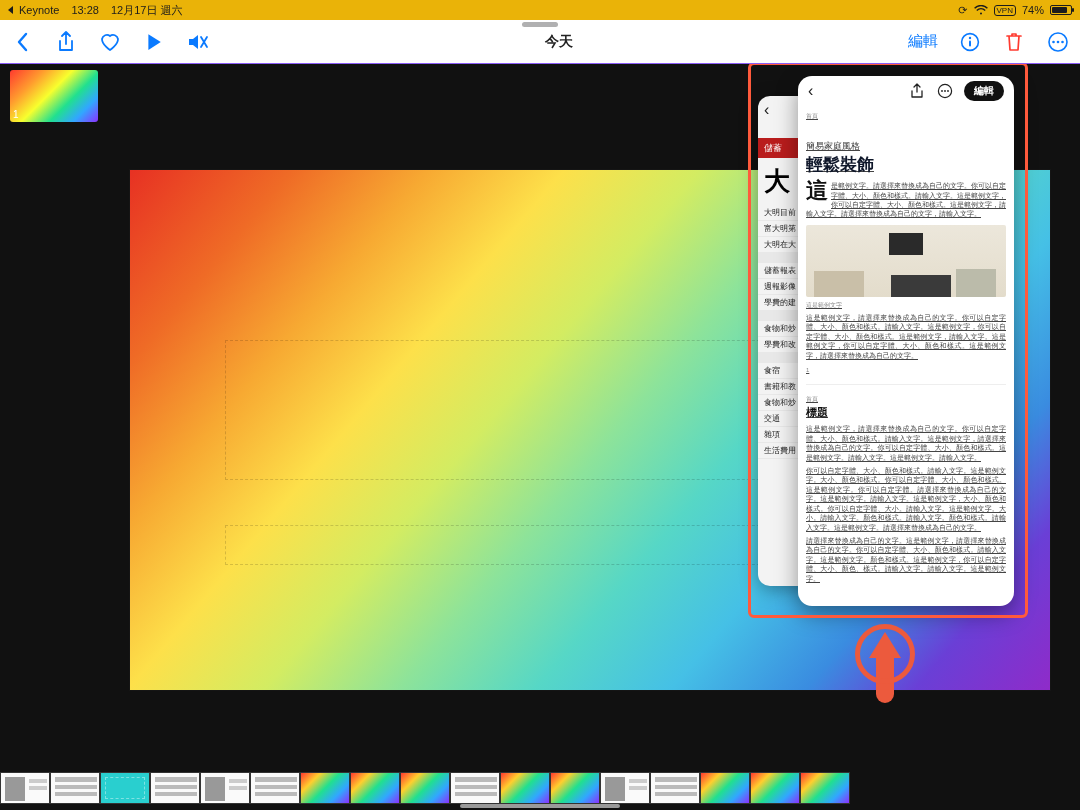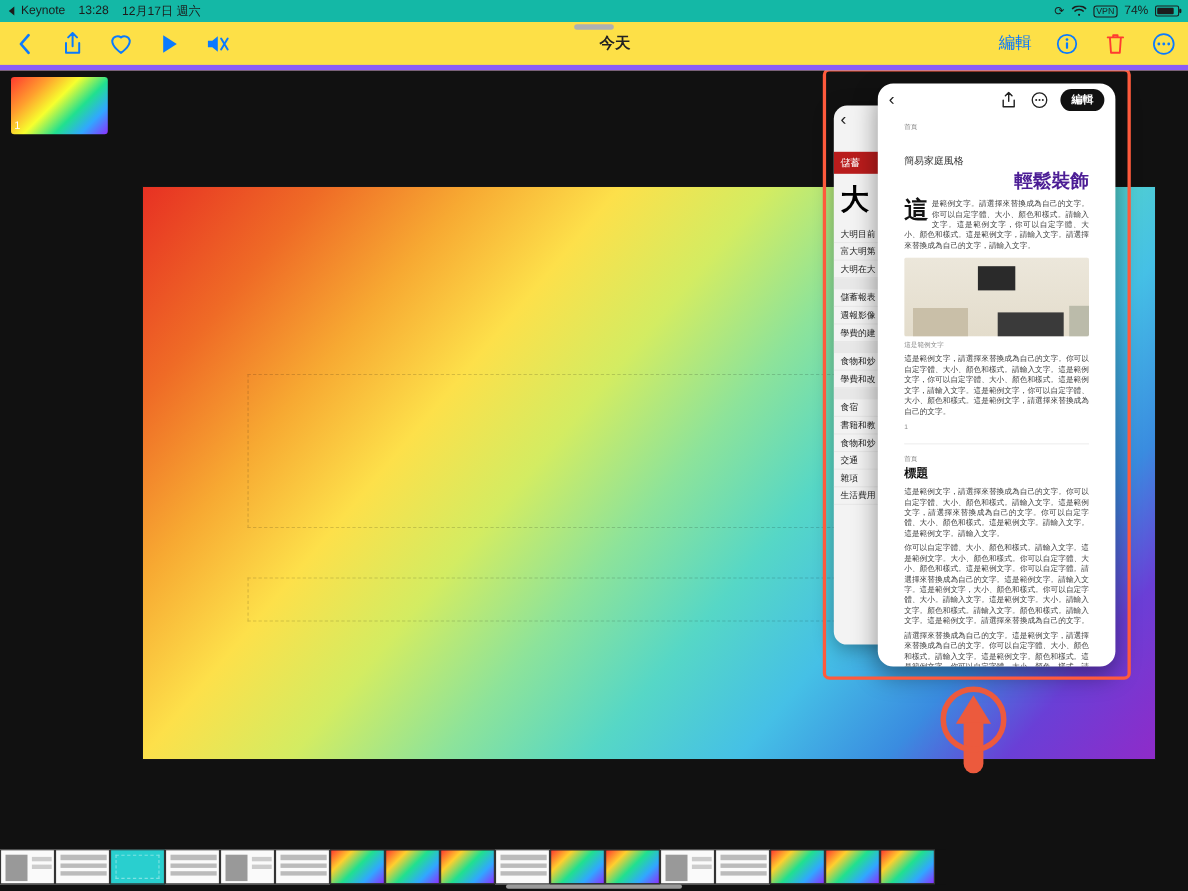"Keynote" .status-bar { background: #14b8a6 -> #eab308 }
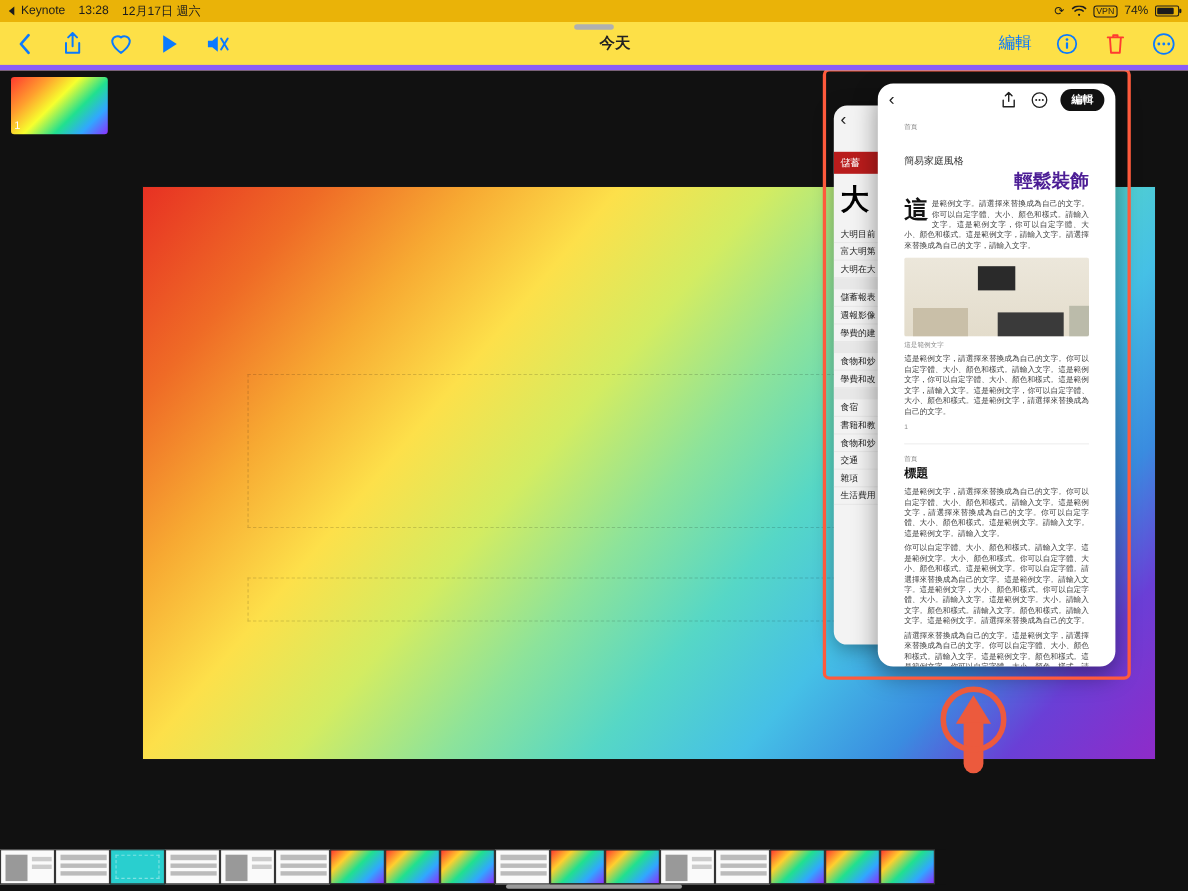"今天" .toolbar { background: #fde047 -> #ffffff; border-bottom: 5px solid #8b5cf6 -> 1px solid #8b5cf6 }
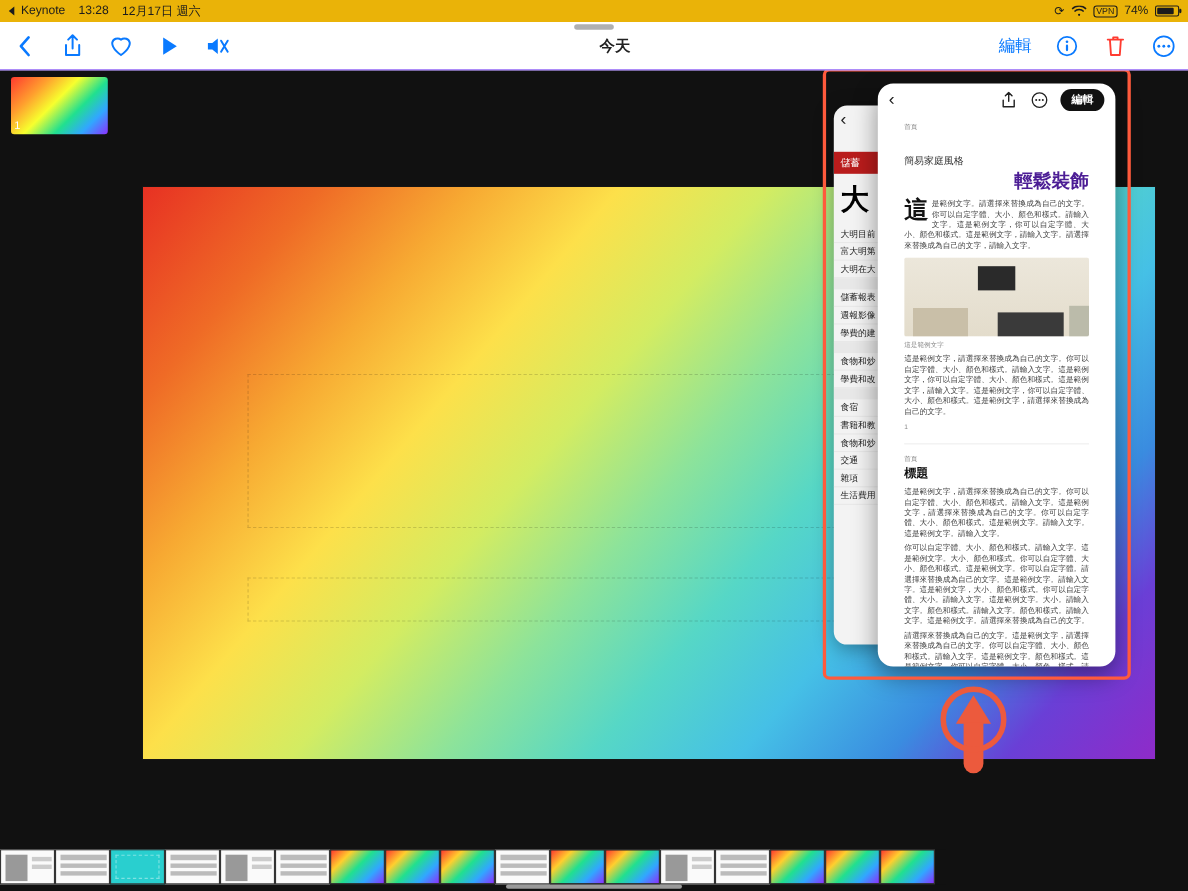"簡易家庭風格" .fw-body { padding: 6px 24px -> 6px 8px; text-decoration: none -> underline }
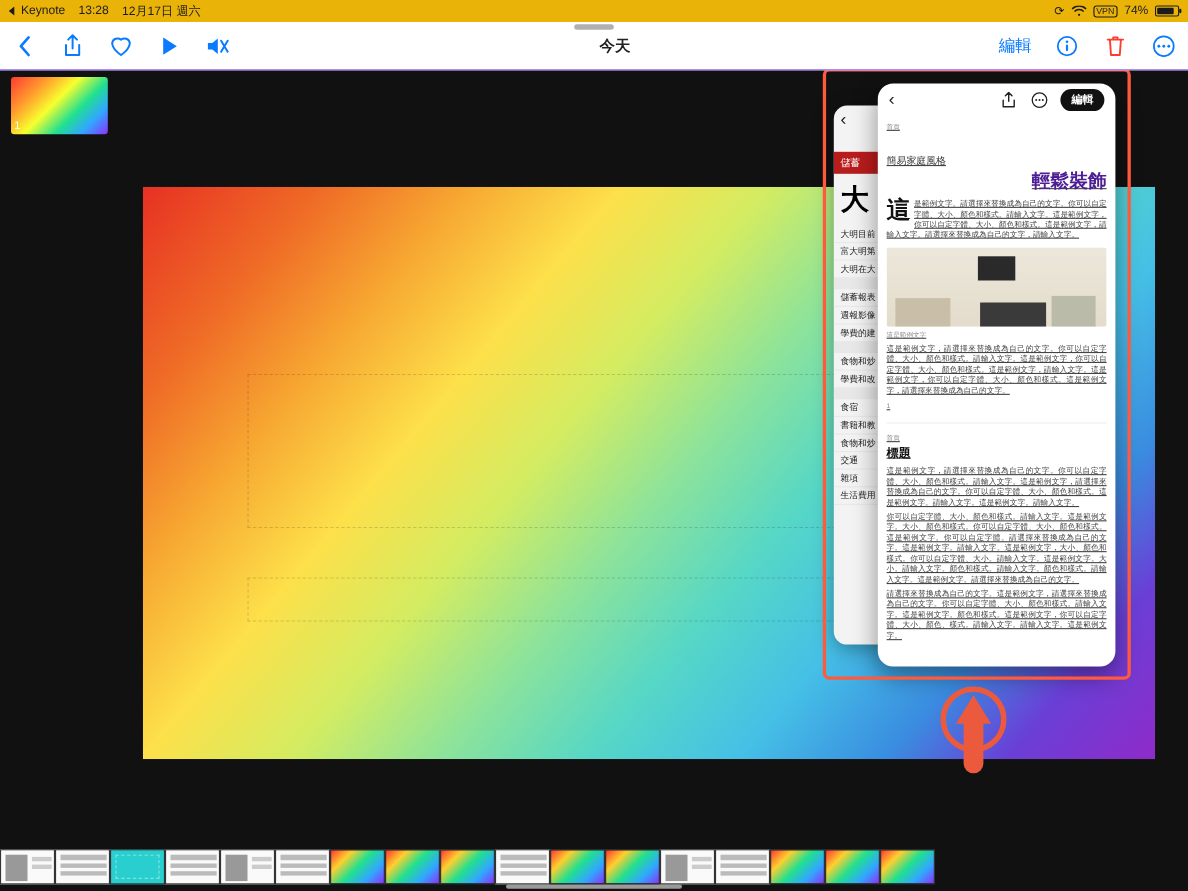"輕鬆裝飾" .fw-body .h1 { color: #4c1d95 -> #0f172a; text-align: right -> none }
